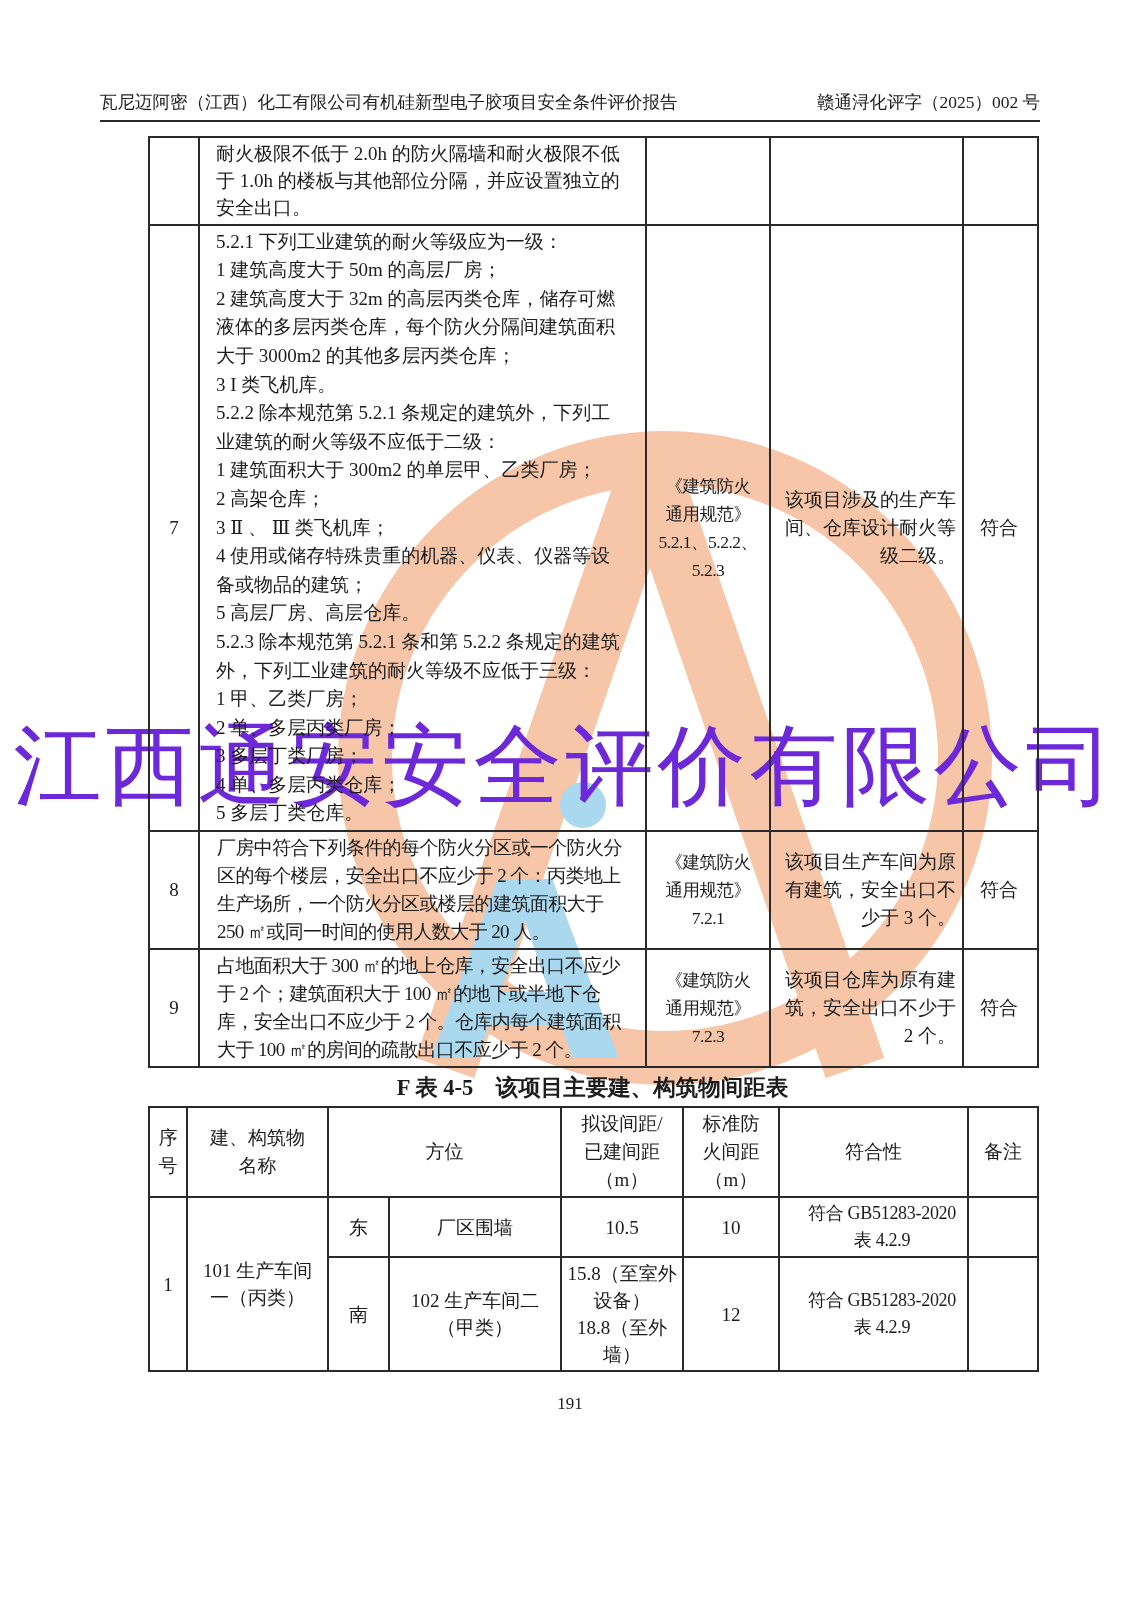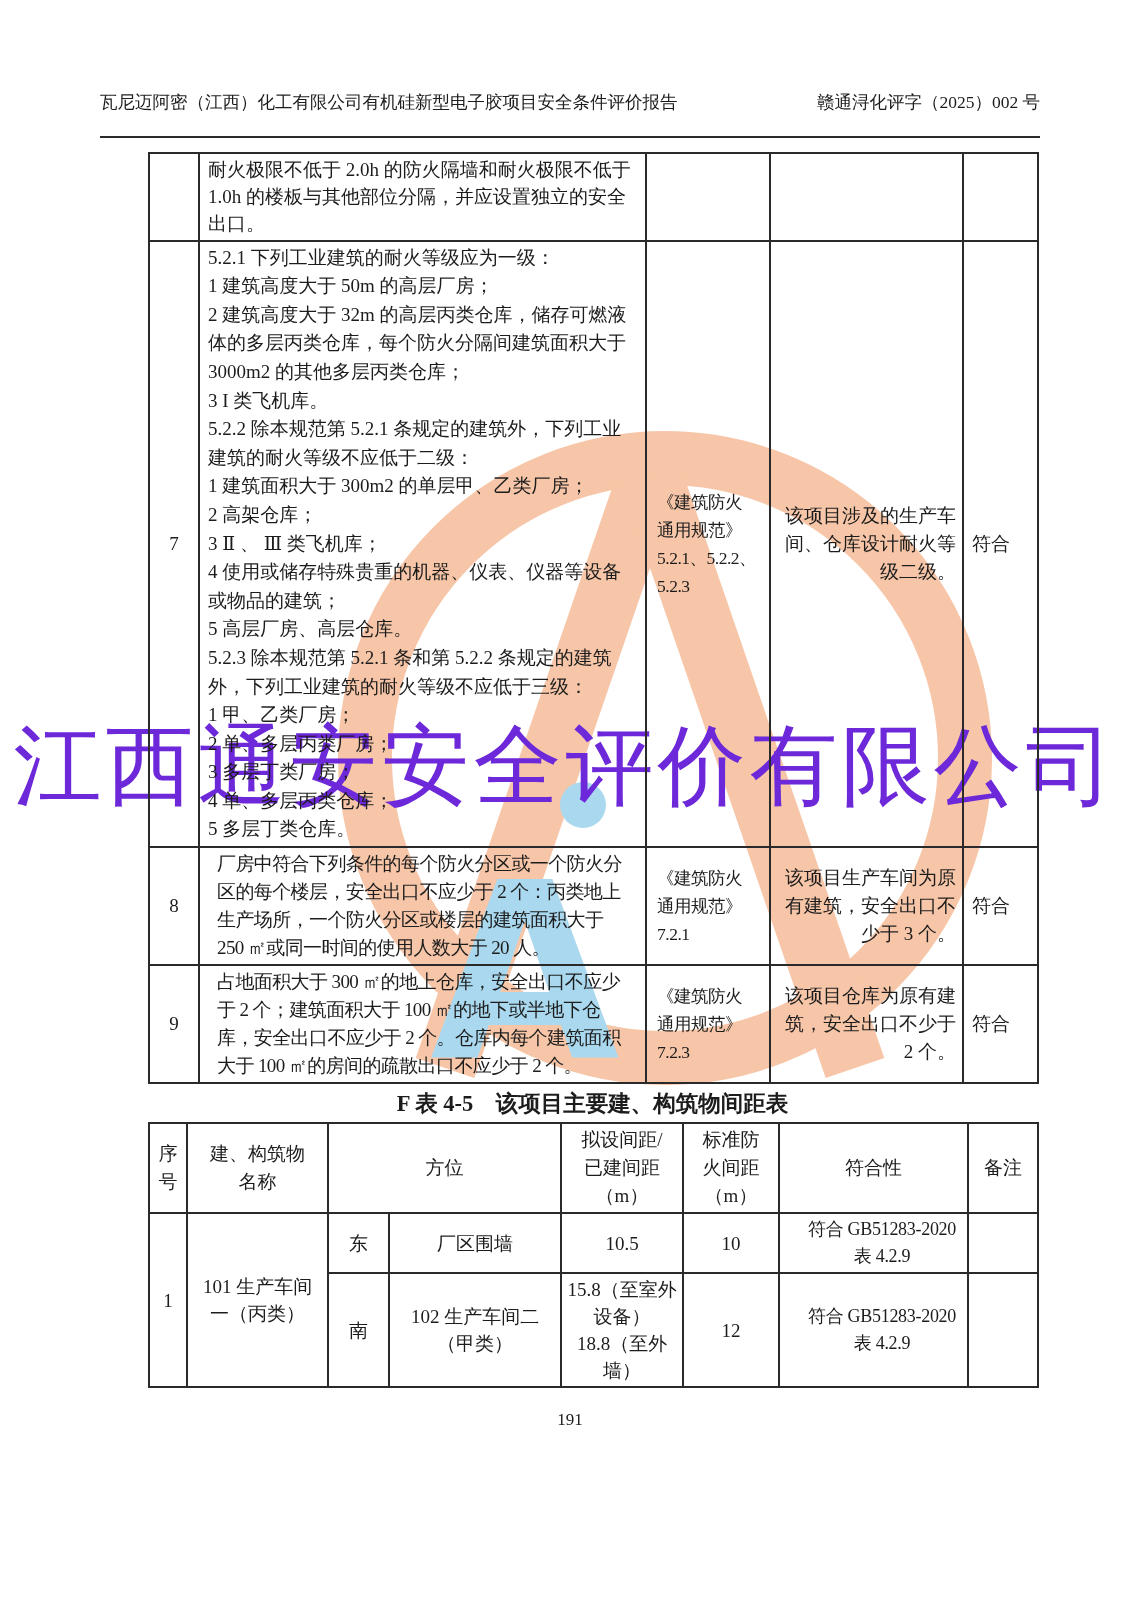"瓦尼迈阿密（江西）化工有限公司有机硅新型电子胶项目安全条件评价报告" .page-header { padding-bottom: 22px -> 6px }
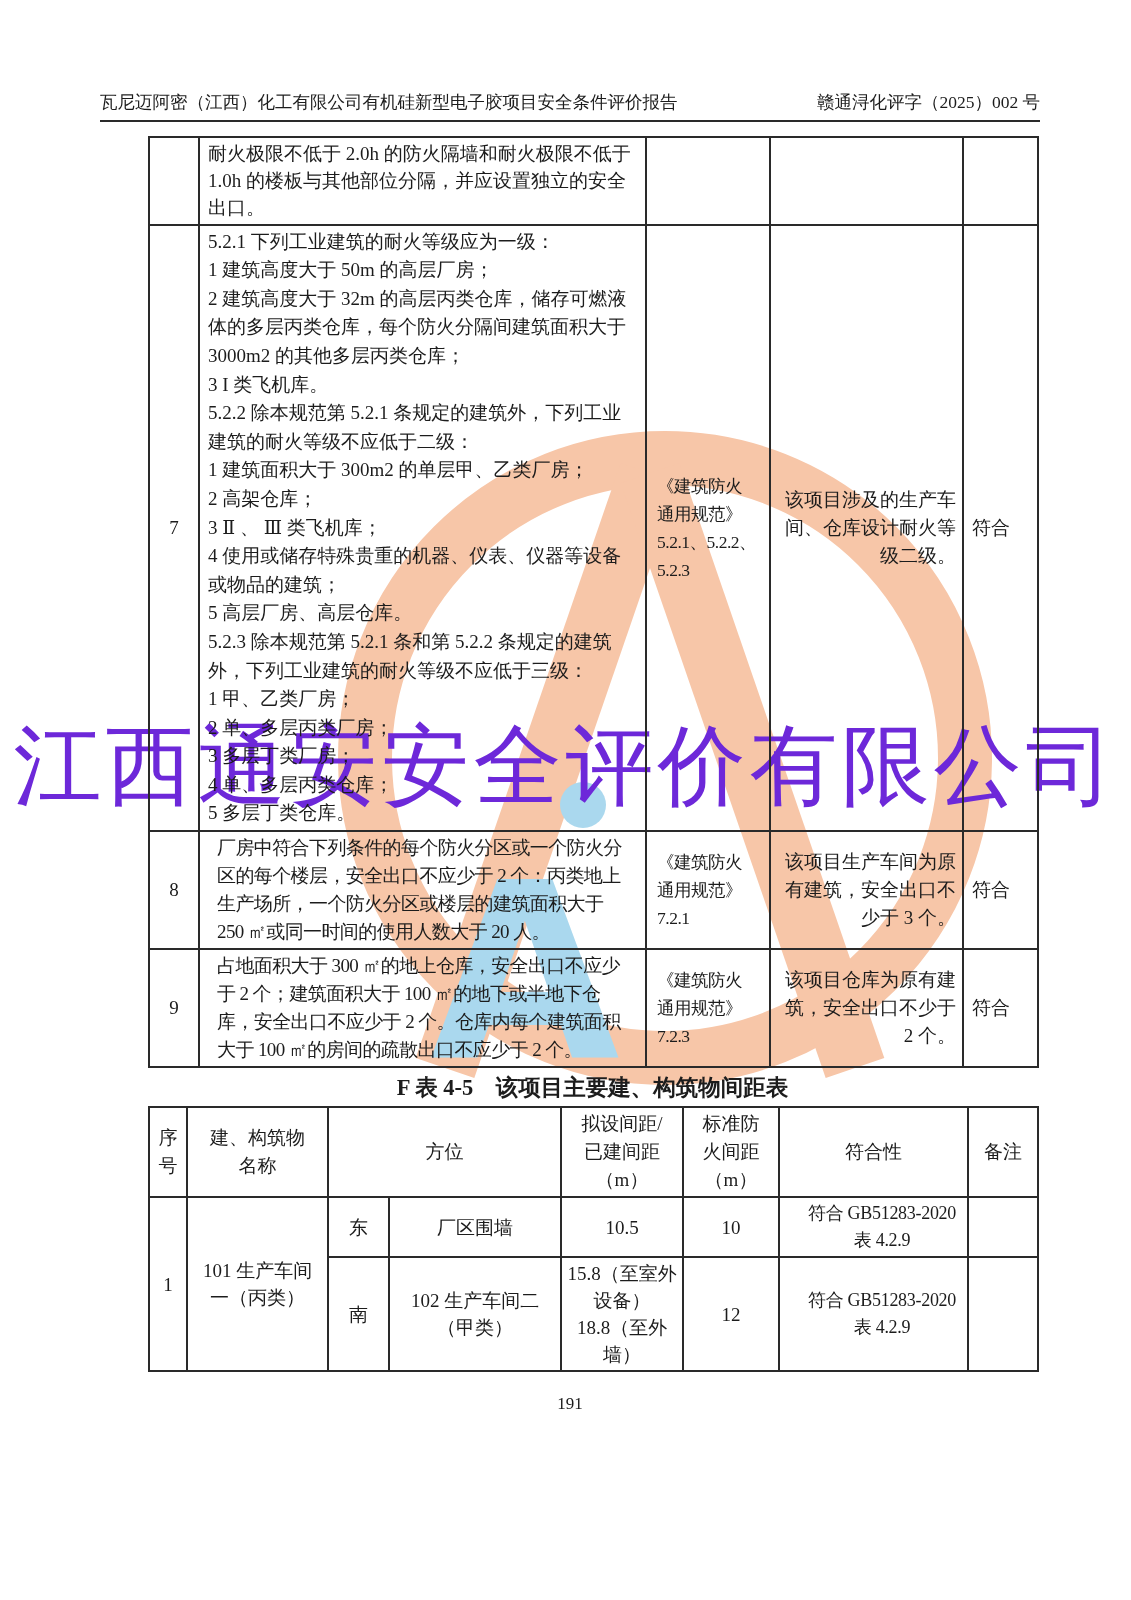"耐火极限不低于 2.0h 的防火隔墙和耐火极限不低于 1.0h" td,th { padding: 2px 8px -> 2px 16px }
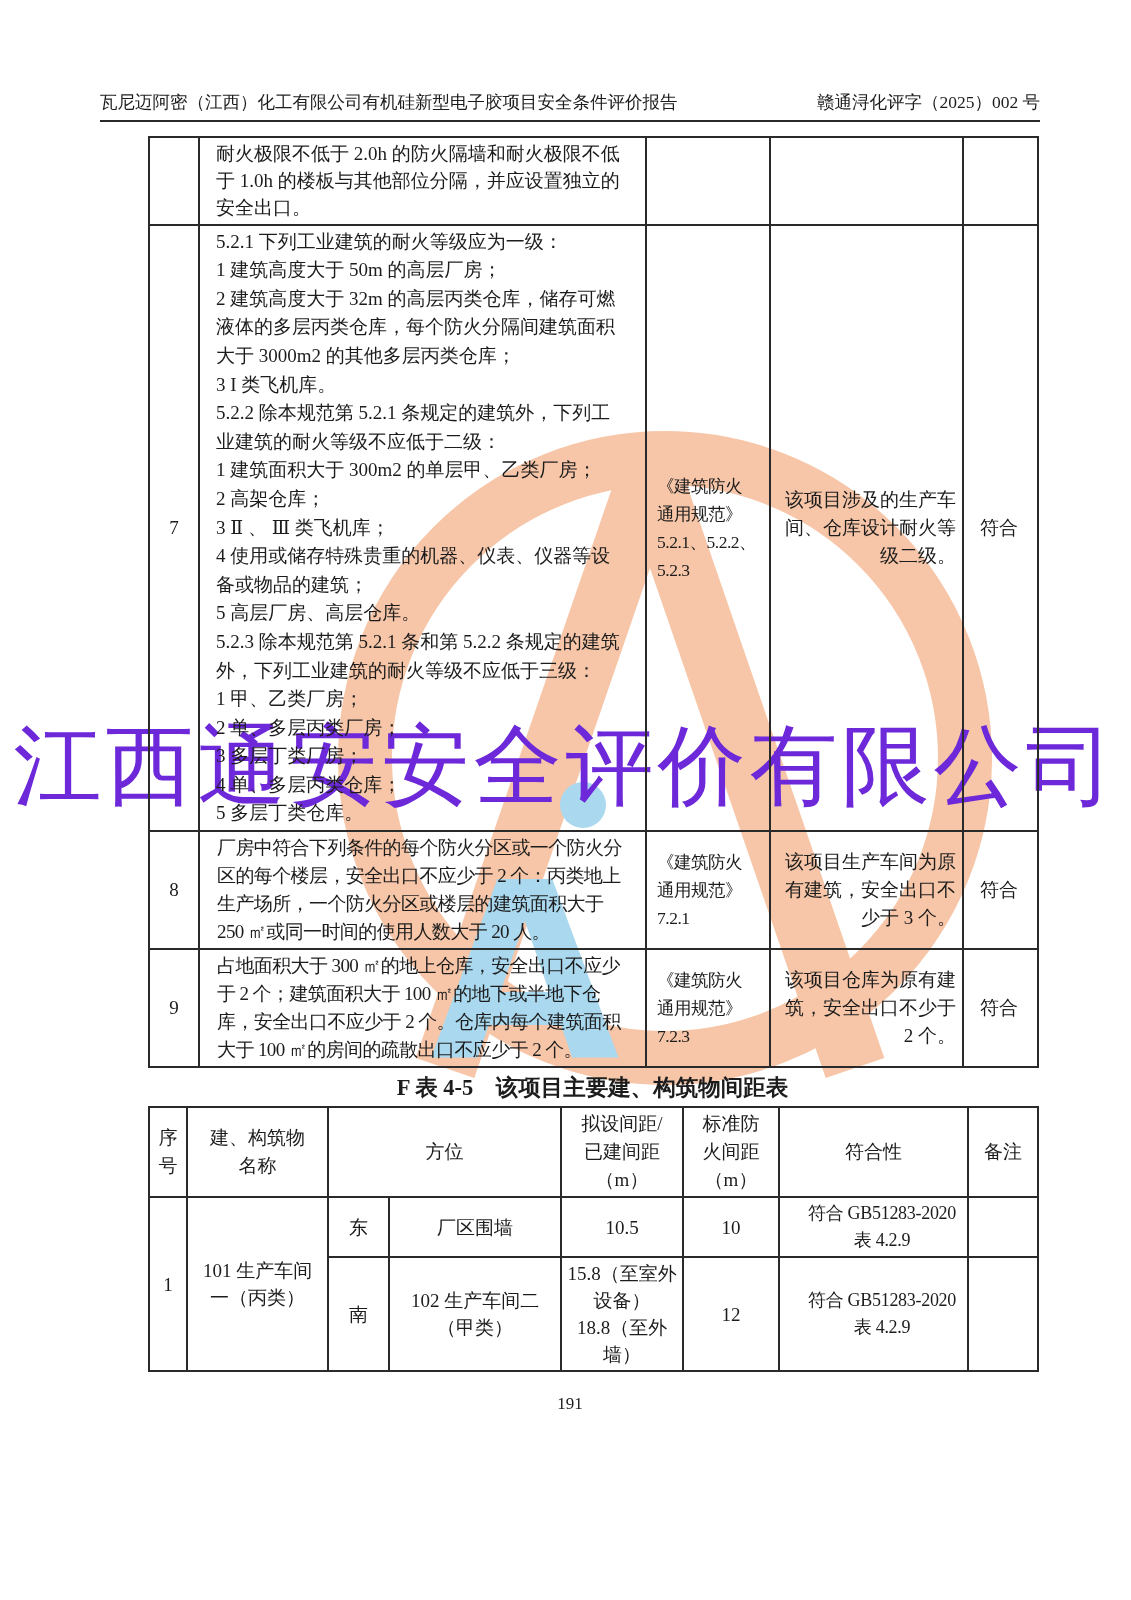"《建筑防火" .t1 .basis { text-align: none -> center }
